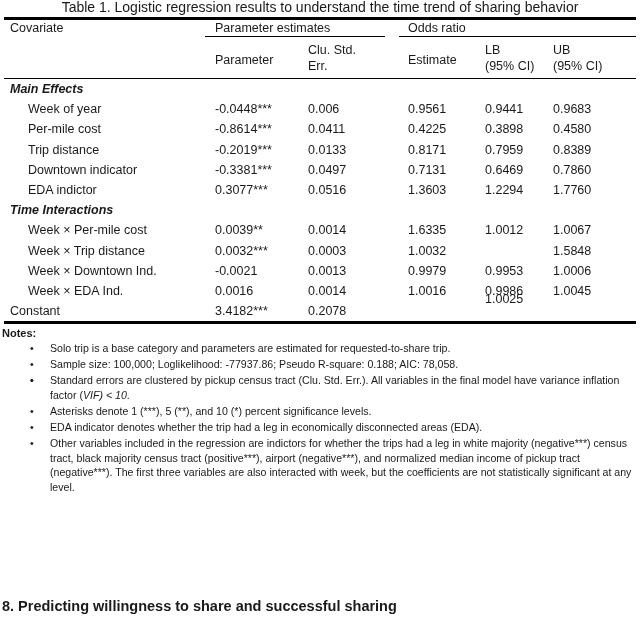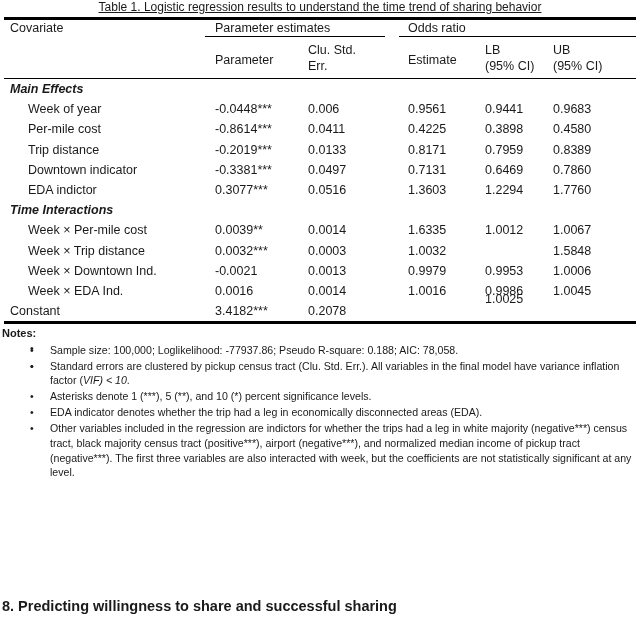"Table 1. Logistic regression results" .table-caption { font-size: 12px -> 14px; text-decoration: underline -> none }
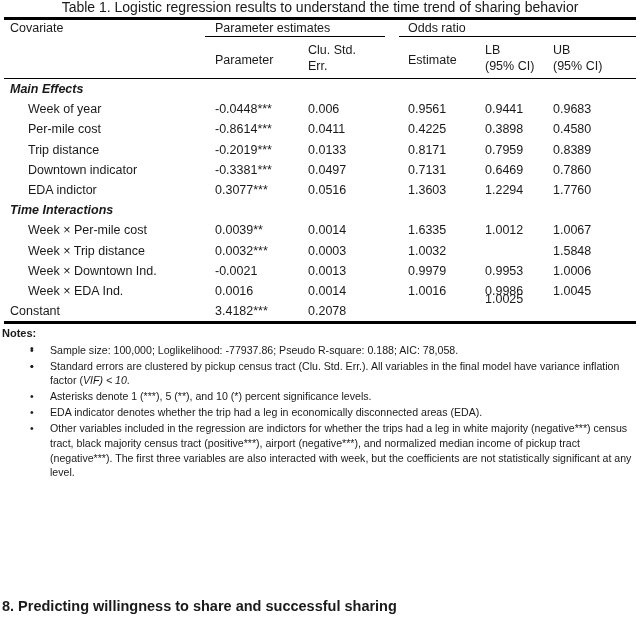"Solo trip is a base" span { html: none -> <span>Solo trip is a base category and parameters are estimated for requested-to-share trip.</span> }
